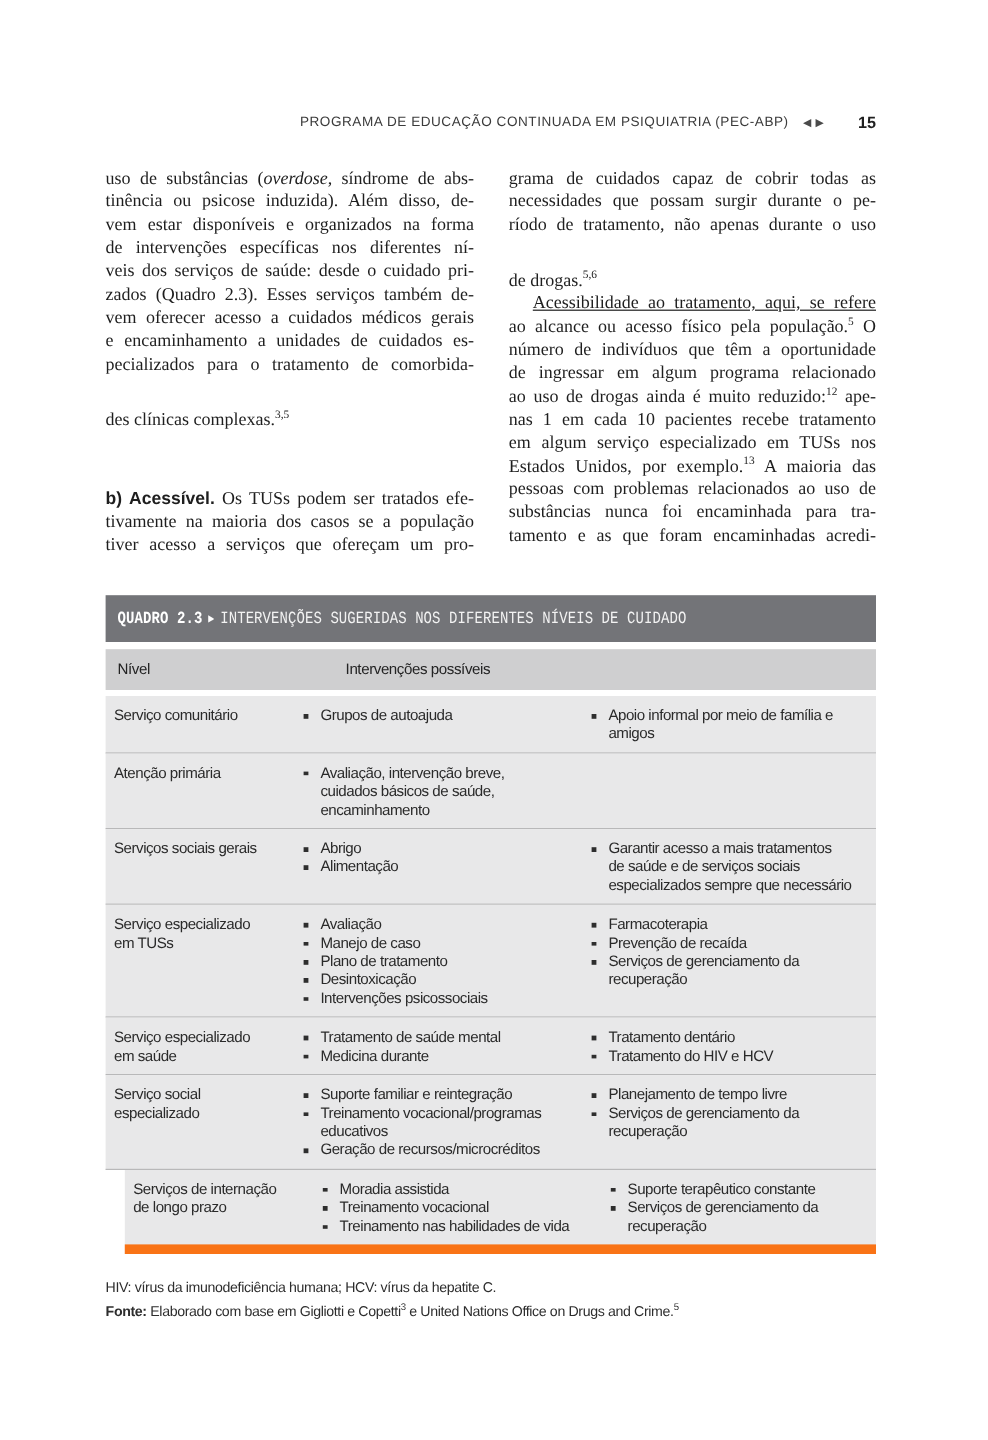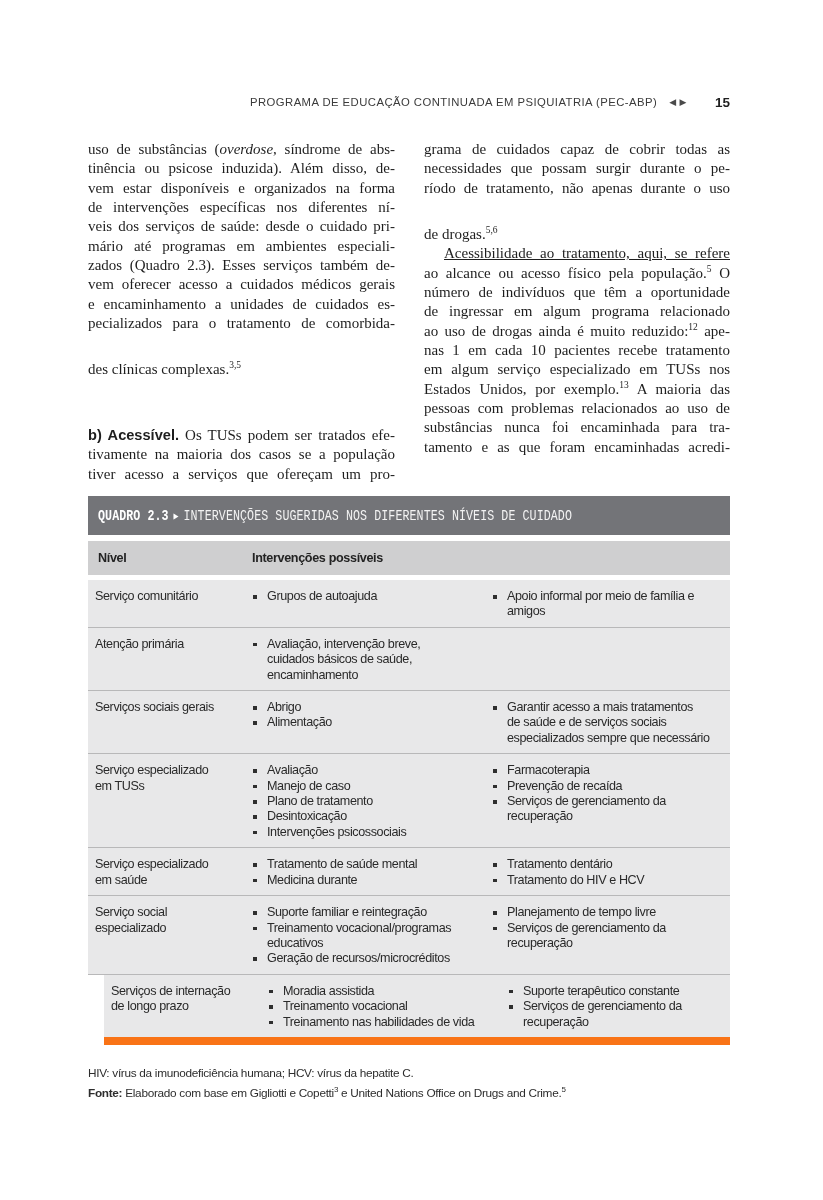"mário até programas em ambientes" div.line { html: <div><span>mário até programas em ambientes especiali-</span></div> -> none }
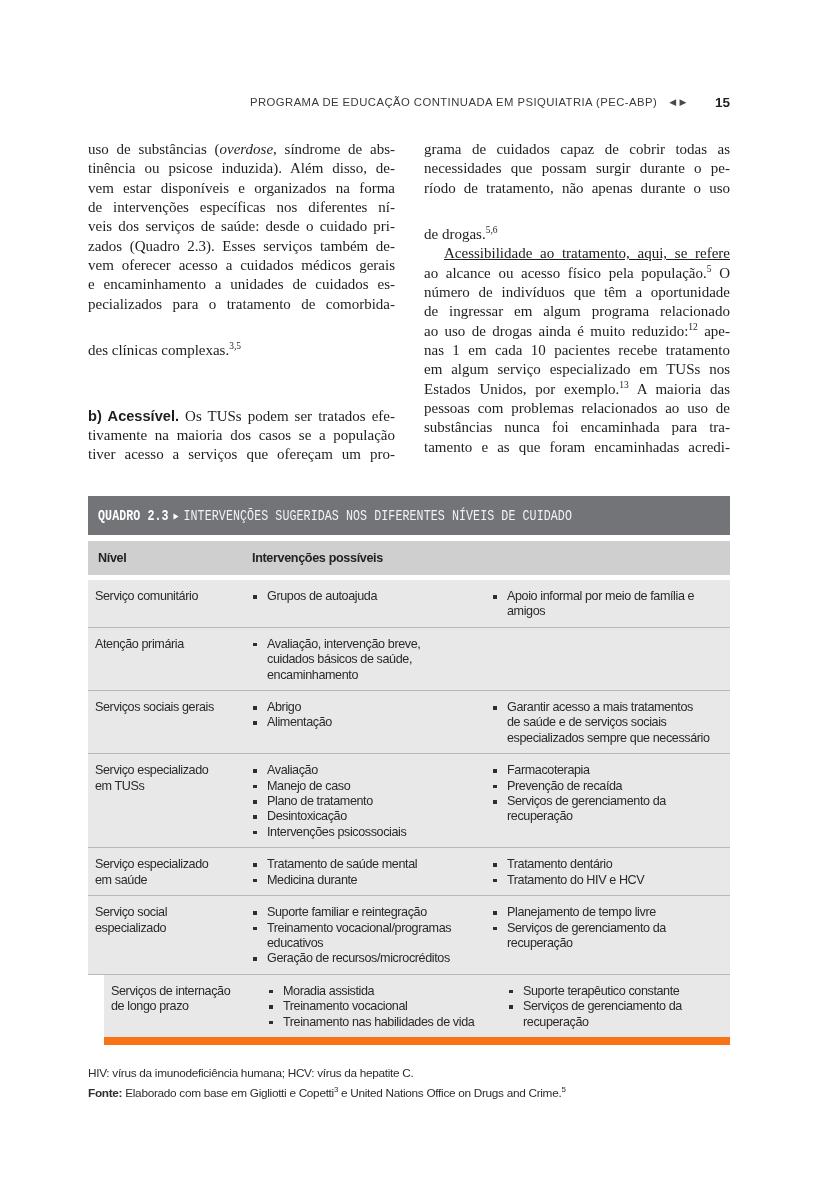"Nível" .header-row { font-weight: bold -> normal; gap: none -> 36px }
